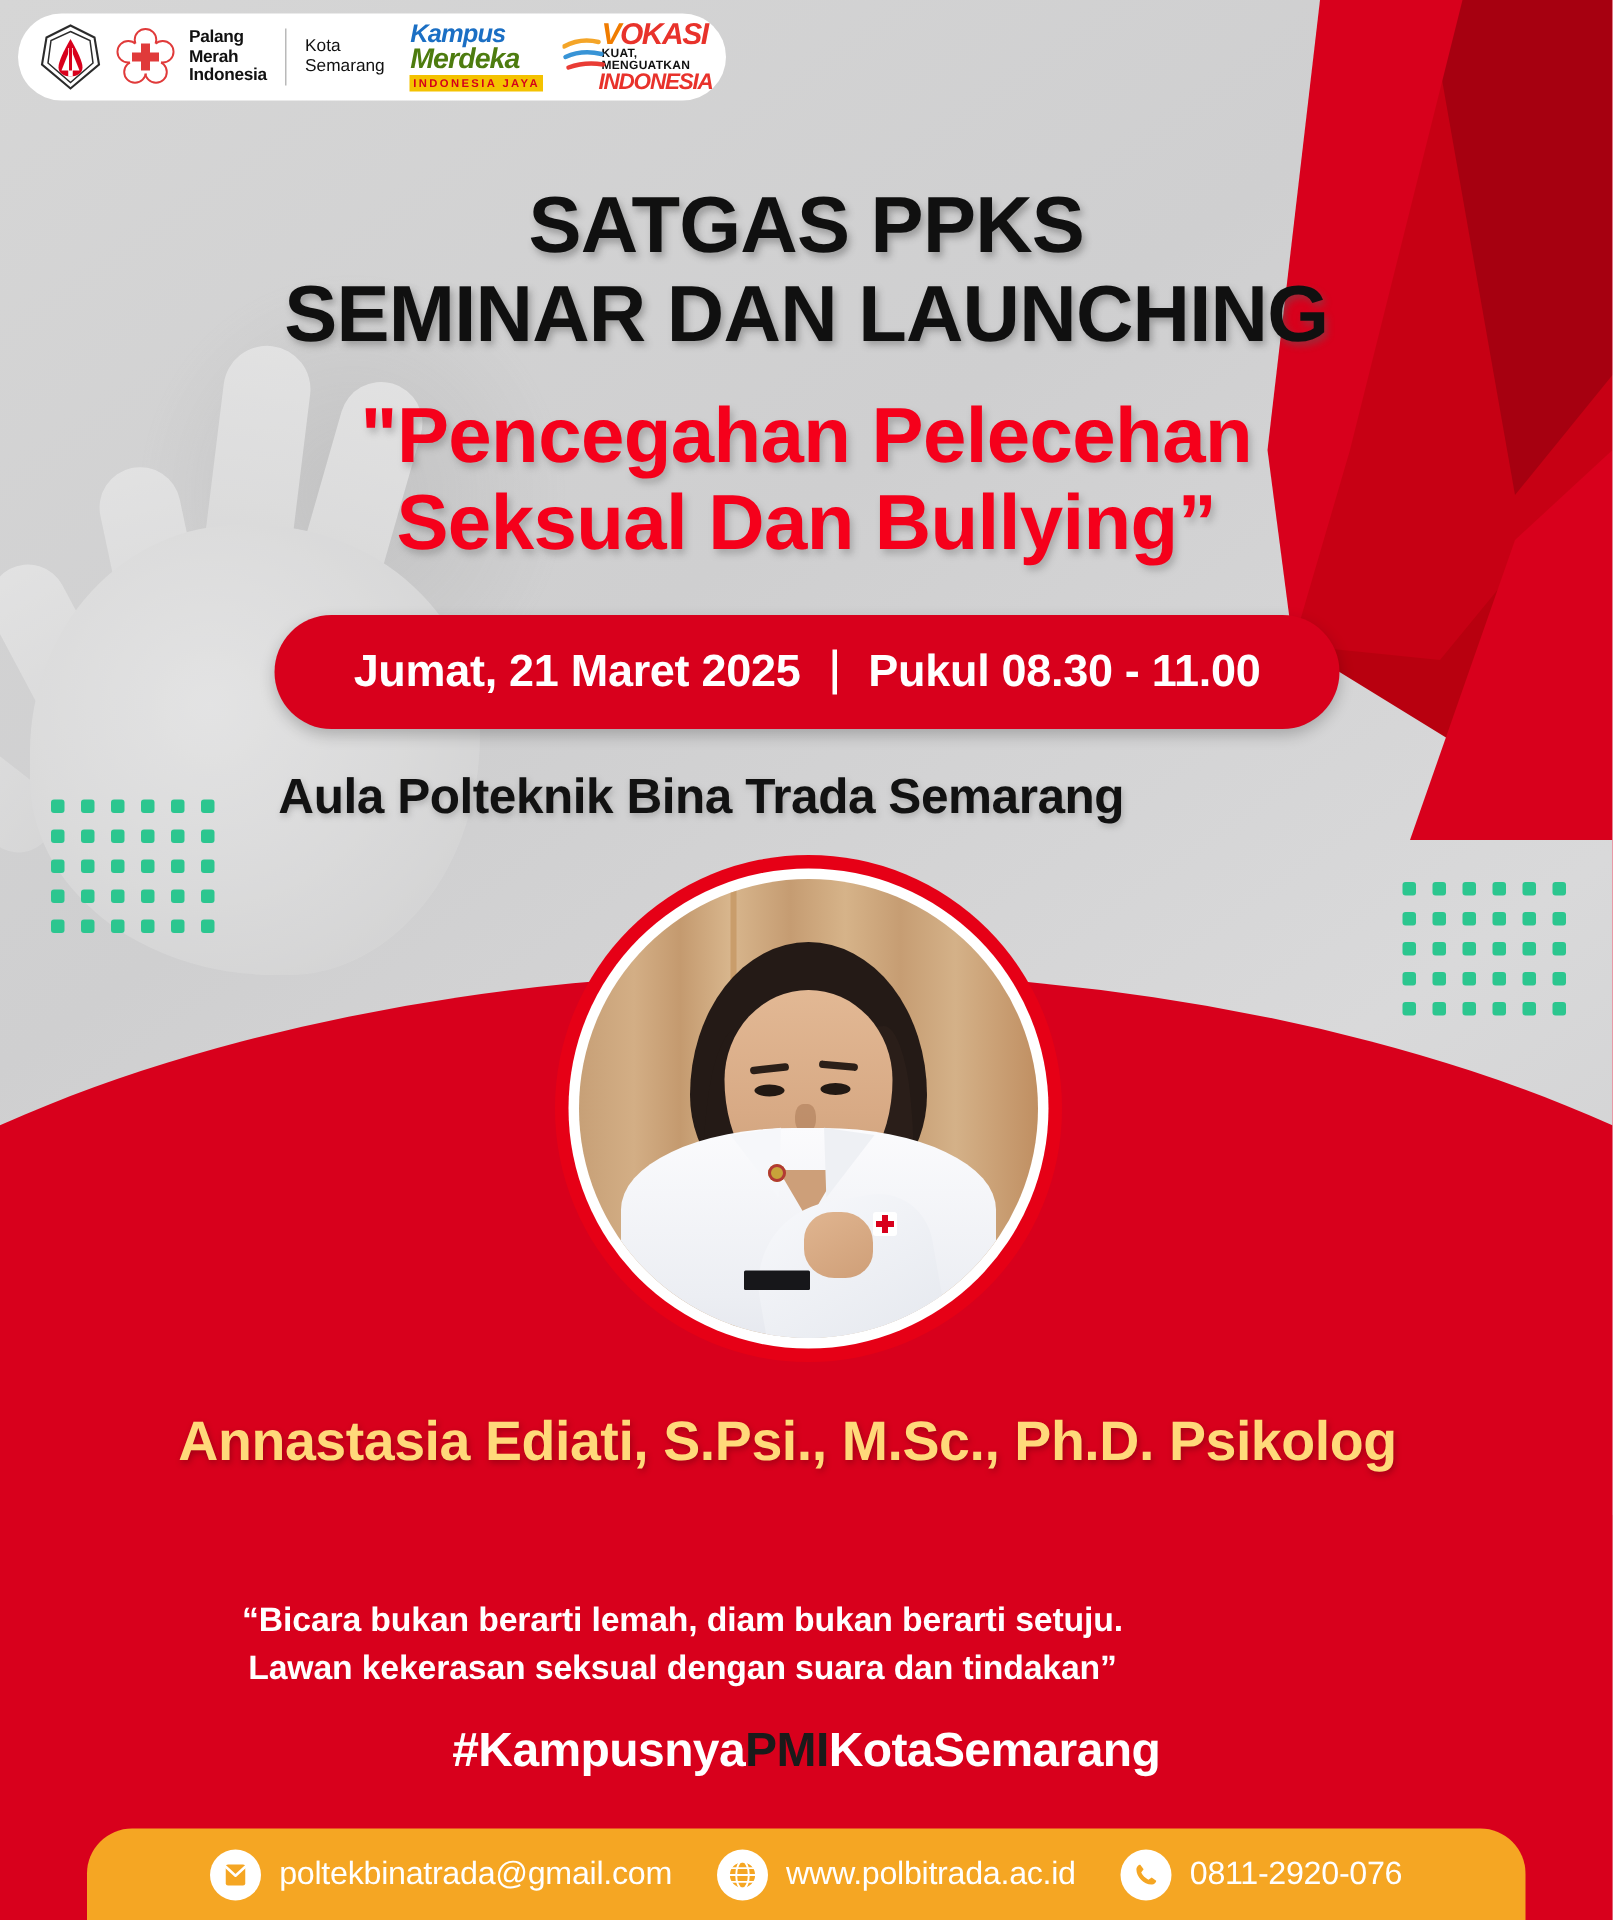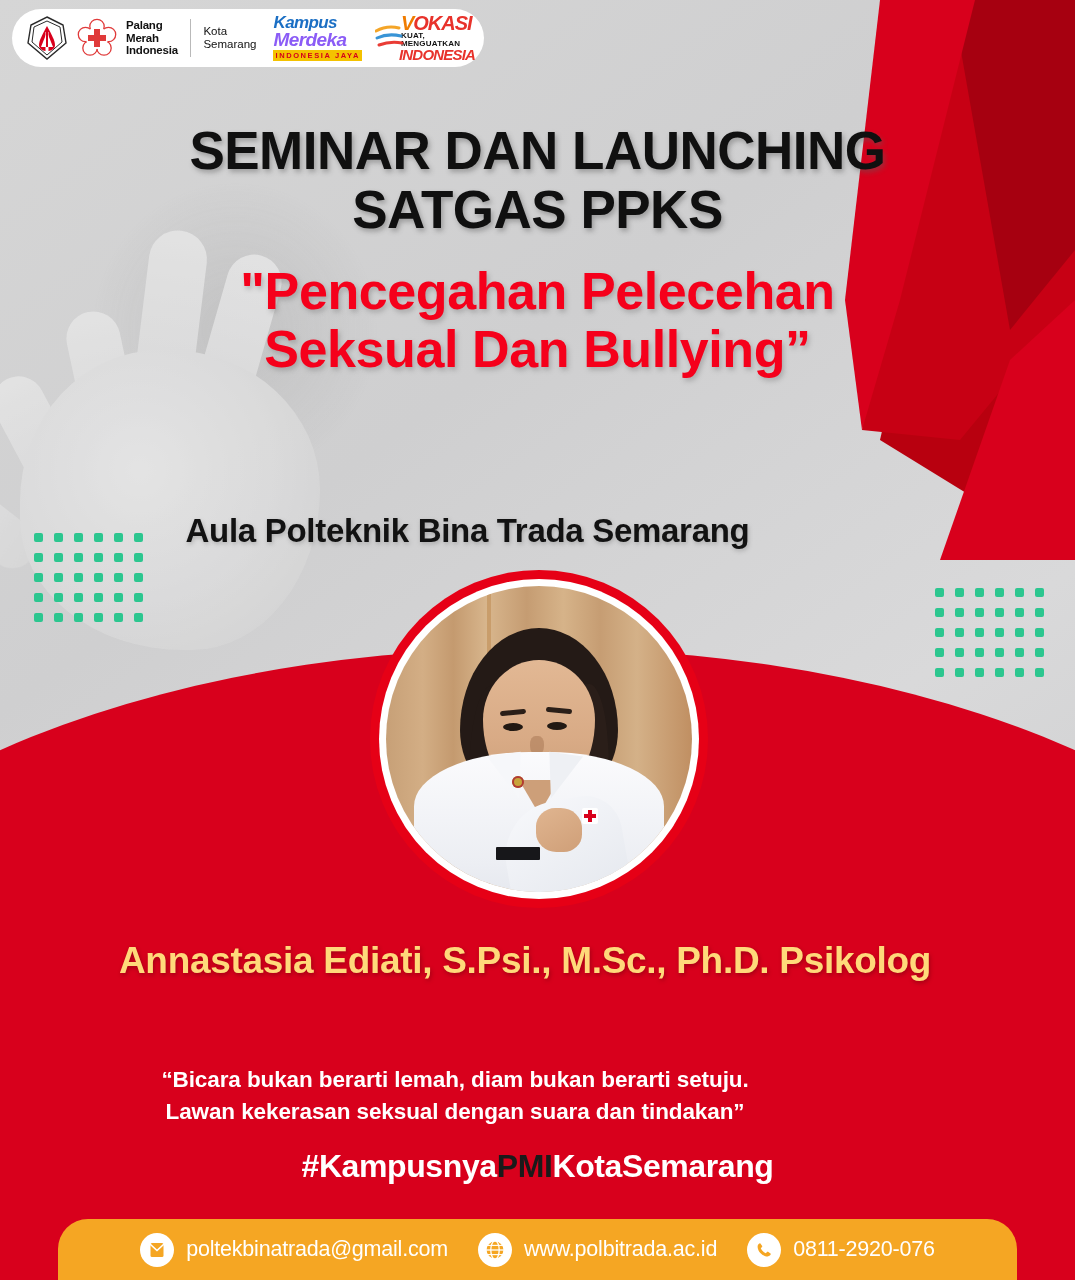"Merdeka" .km-word2 { color: #8b5cf6 -> #4d7c0f }
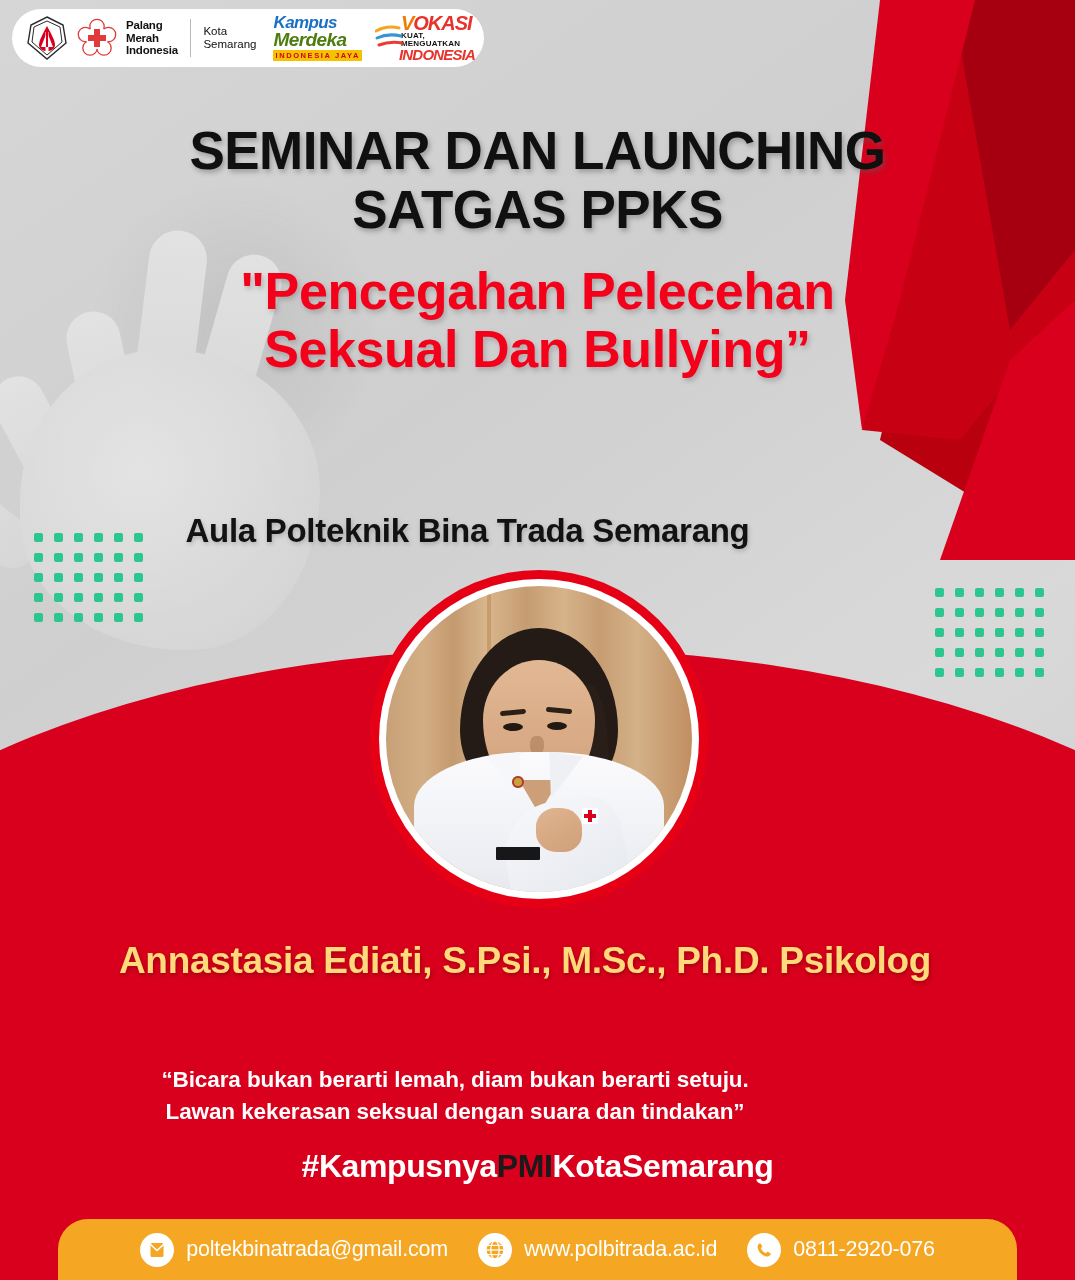"SEMINAR DAN LAUNCHING" div { order: before "SATGAS PPKS" -> after "SATGAS PPKS" }
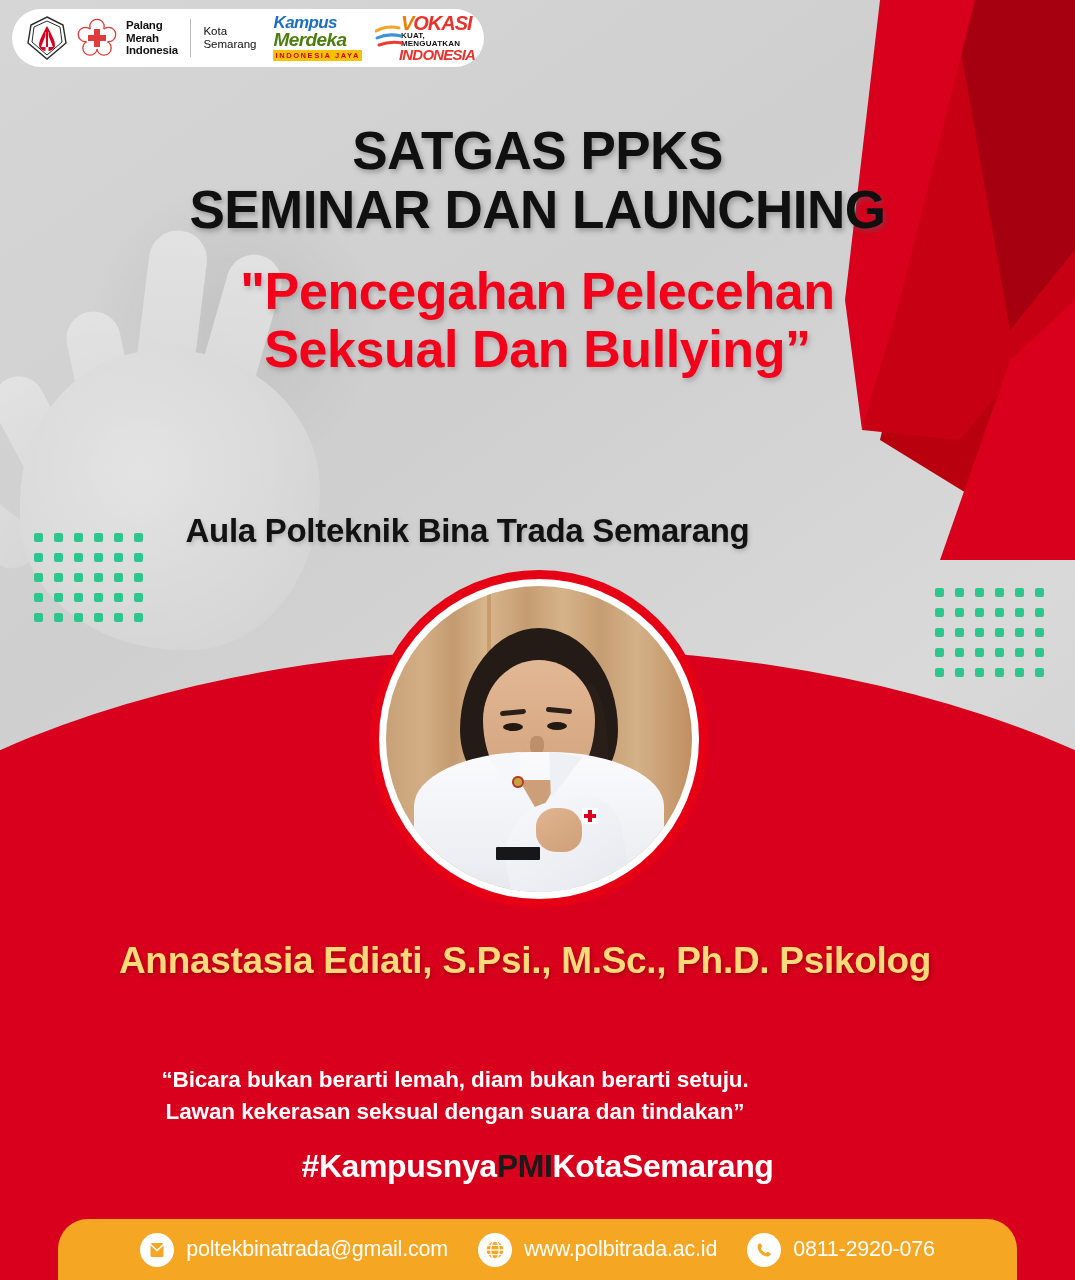"Jumat, 21 Maret 2025 Pukul" div.date-pill { html: none -> <div> <div> <span>Jumat, 21 Maret 2025</span> <span></span> <span>Pukul 08.30 - 11.00</span> </div> </div> }
